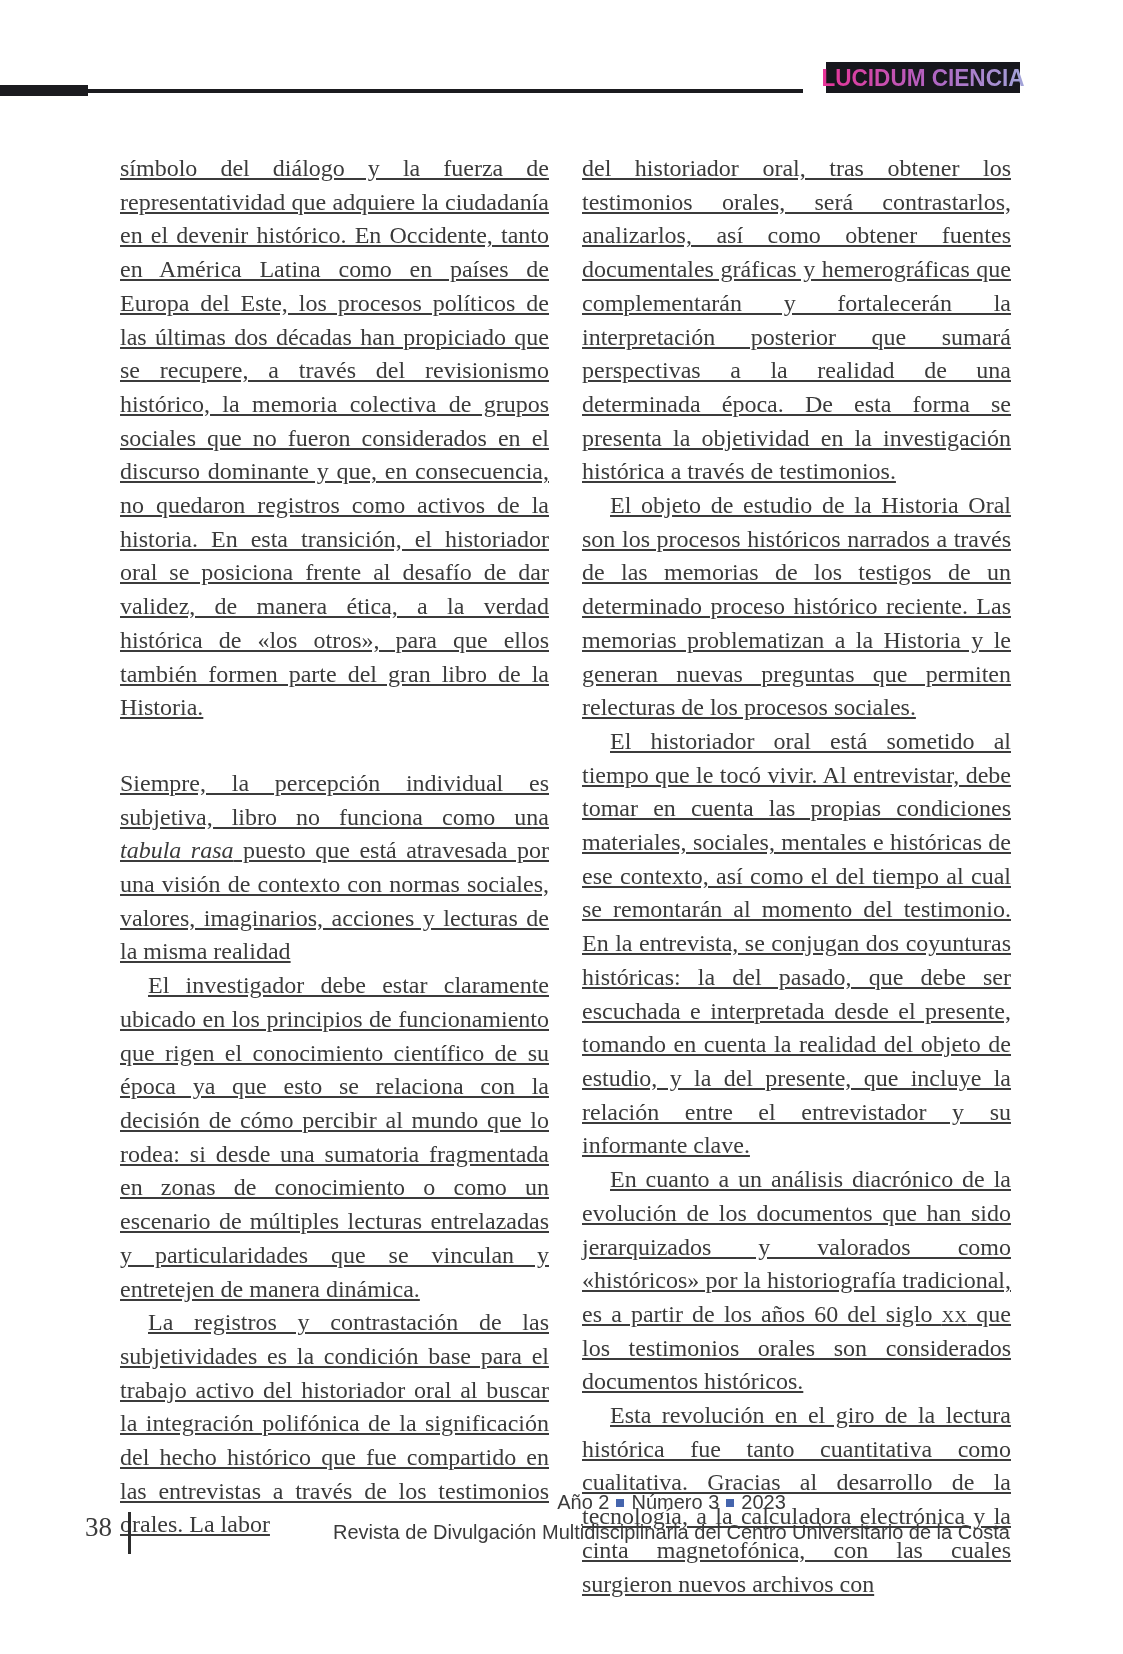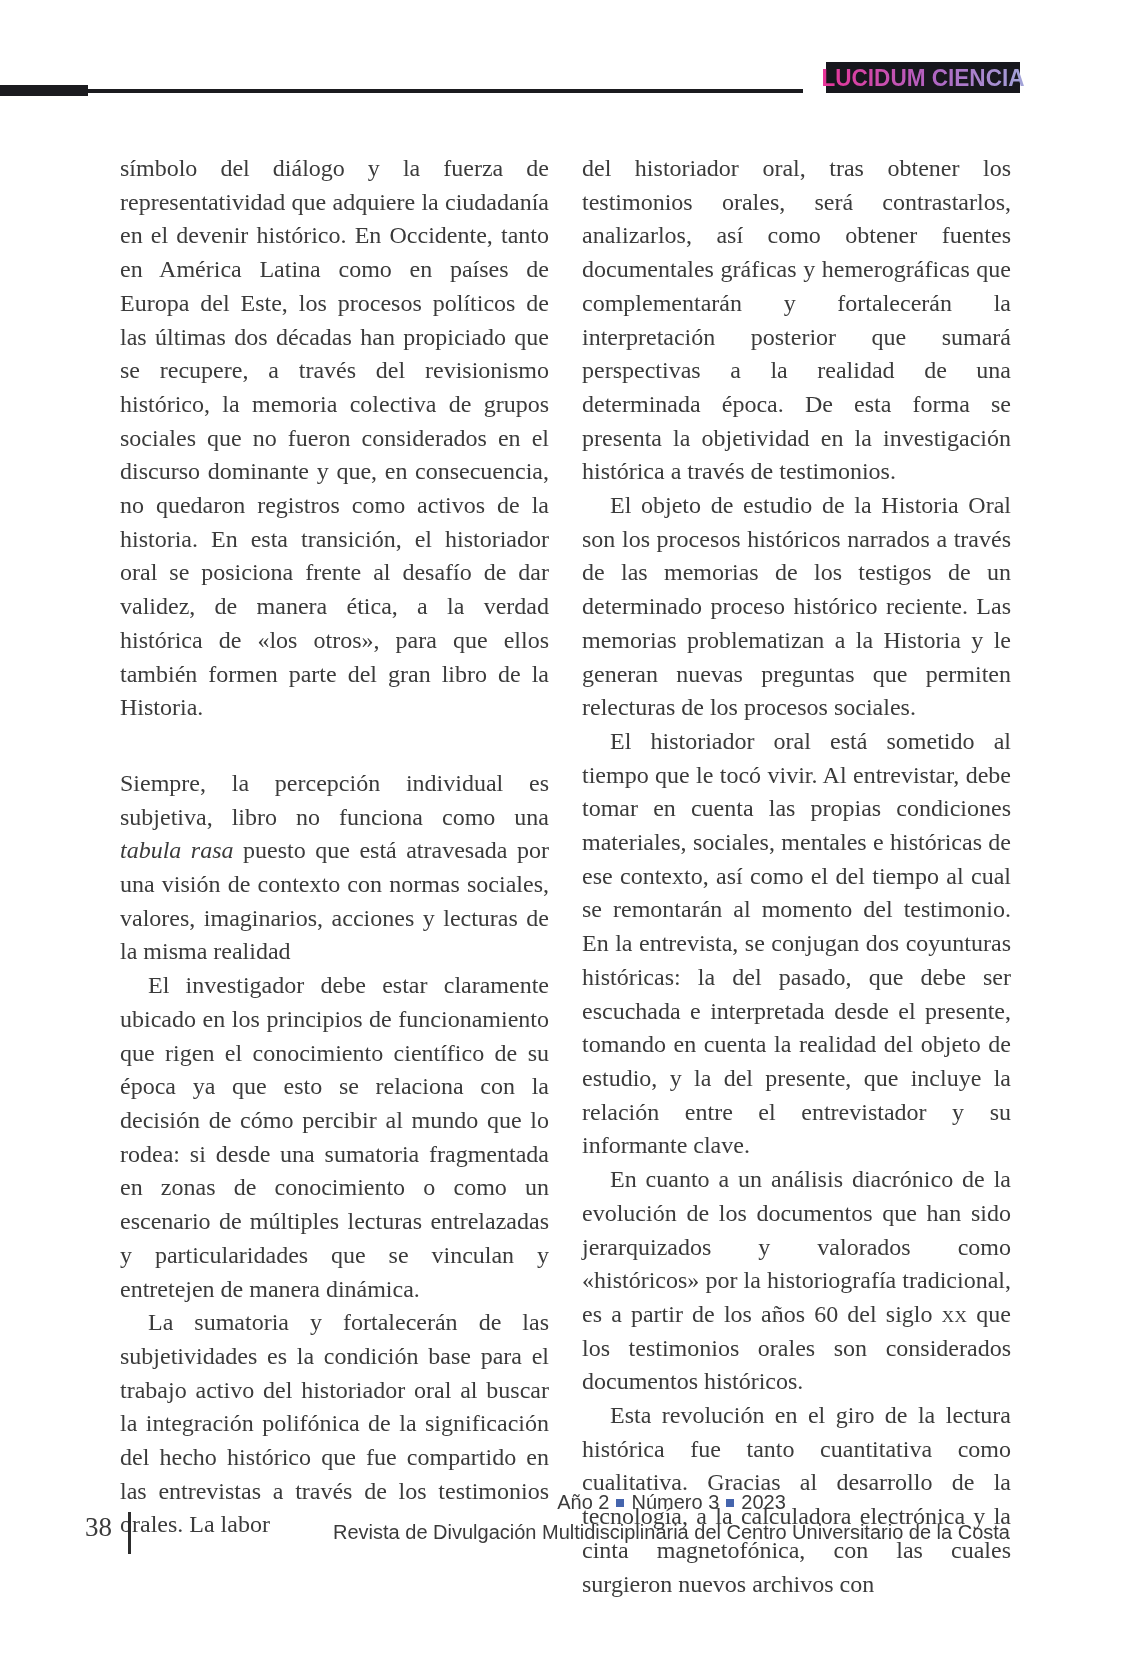"símbolo del diálogo y la" .col { text-decoration: none -> underline }
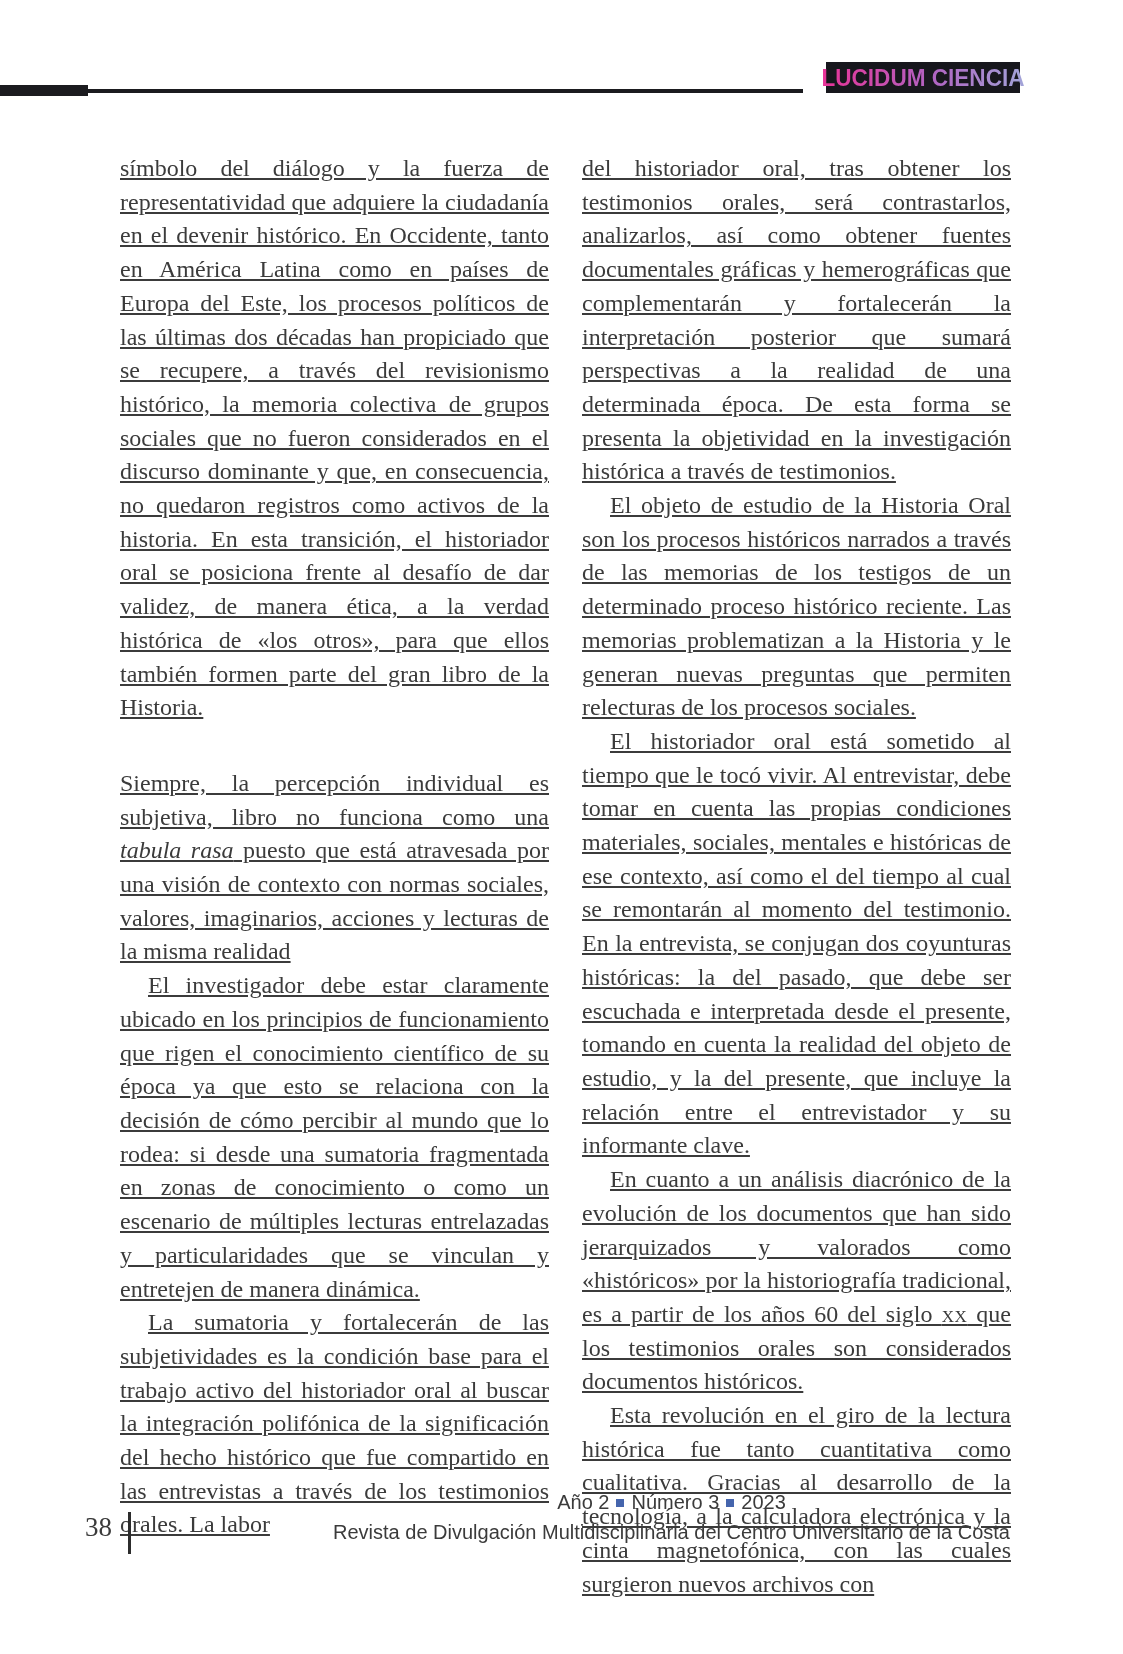"La sumatoria y fortalecerán de" span { text: sumatoria y fortalecerán -> registros y contrastación }
